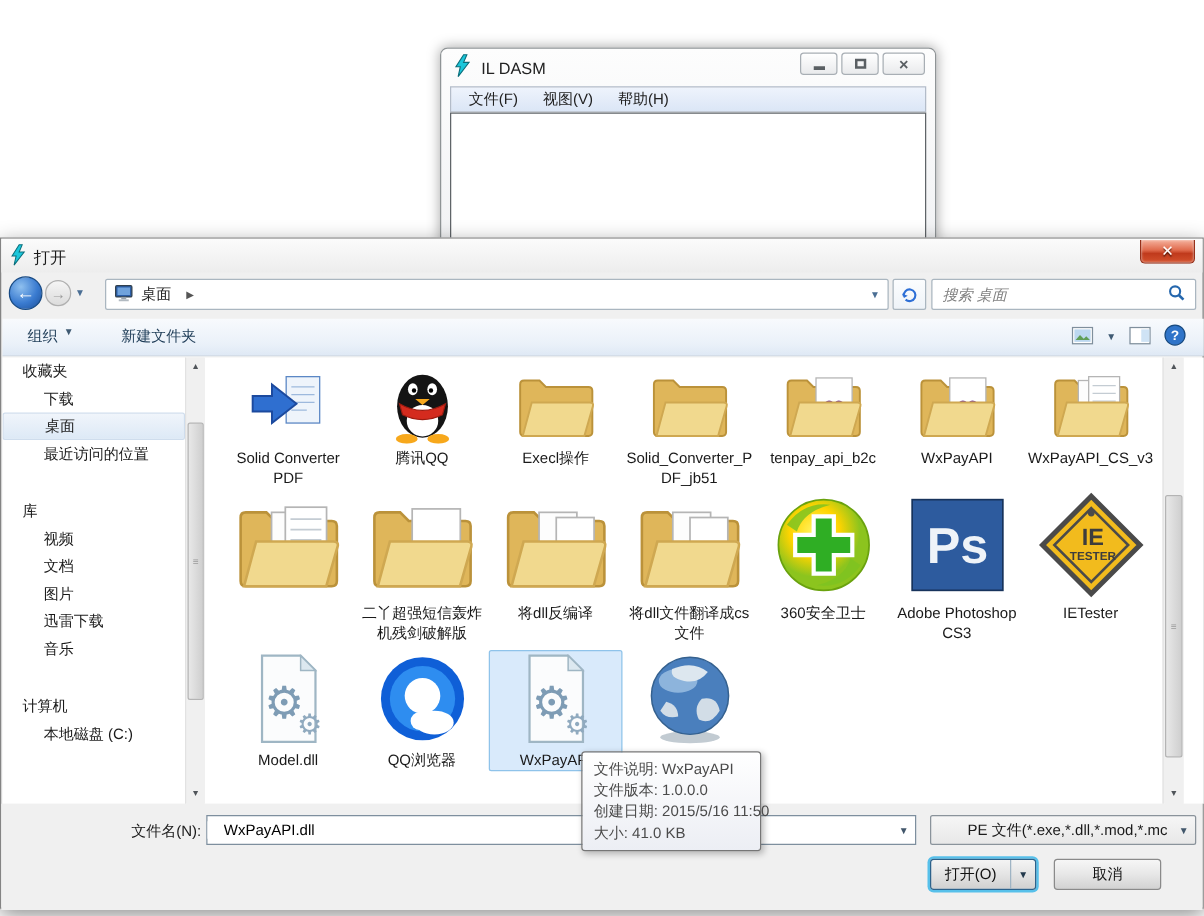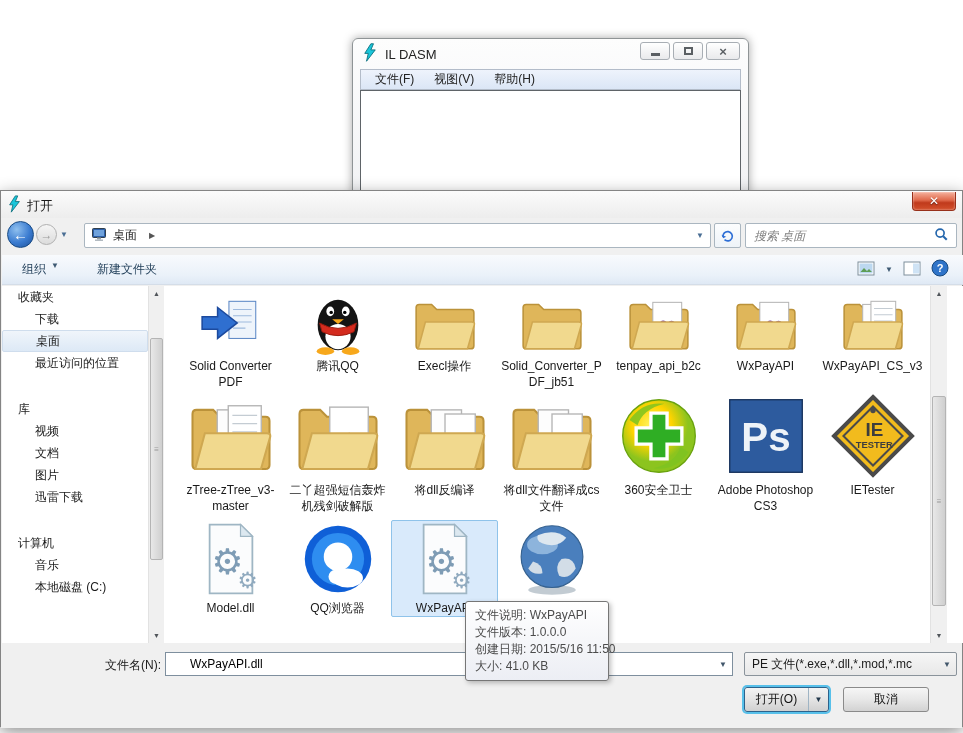"zTree-zTree_v3-master" span.file-label { html: <span>zTree-zTree_v3-master</span> -> none }
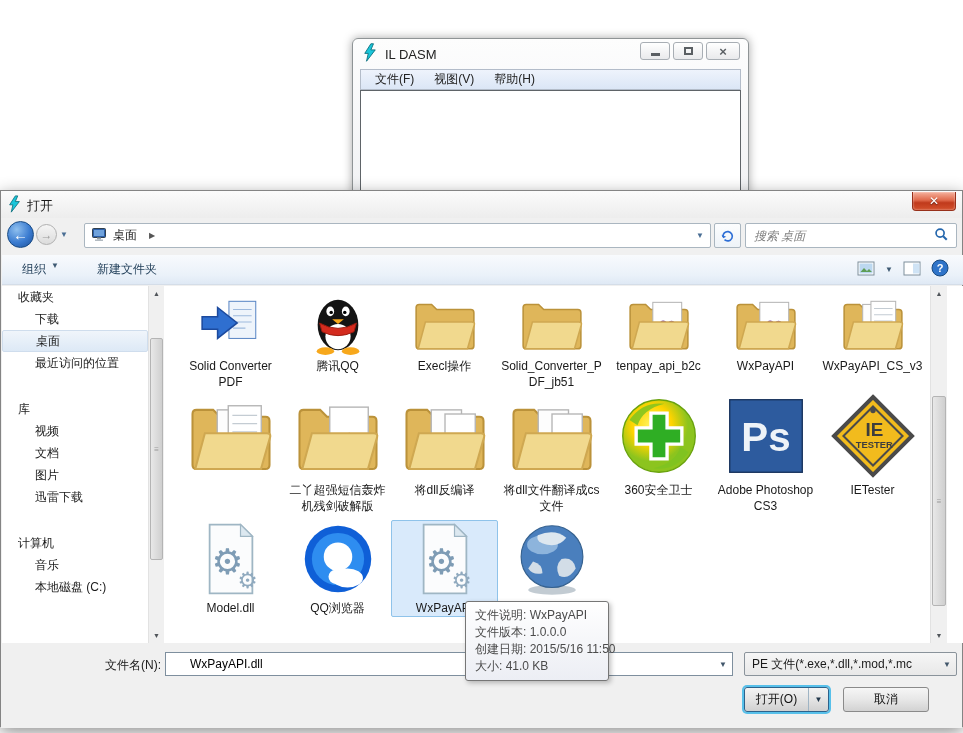"计算机" div.side-item { order: before "音乐" -> after "音乐" }
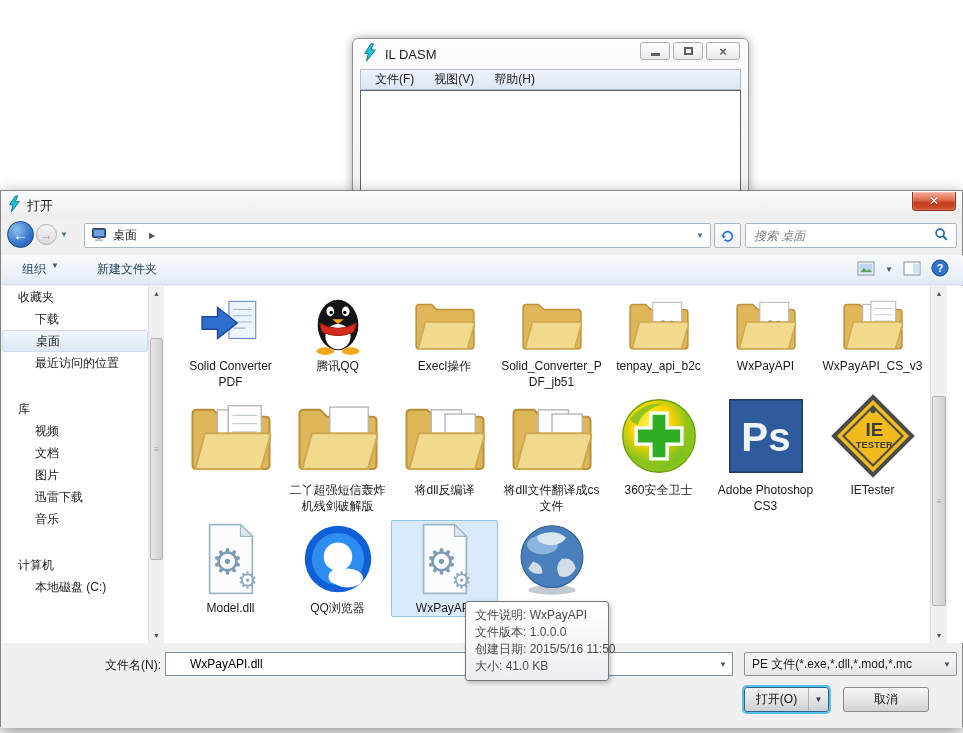"WxPayAPI.dll" #filename-input { padding: 0 24px -> 0 13px }
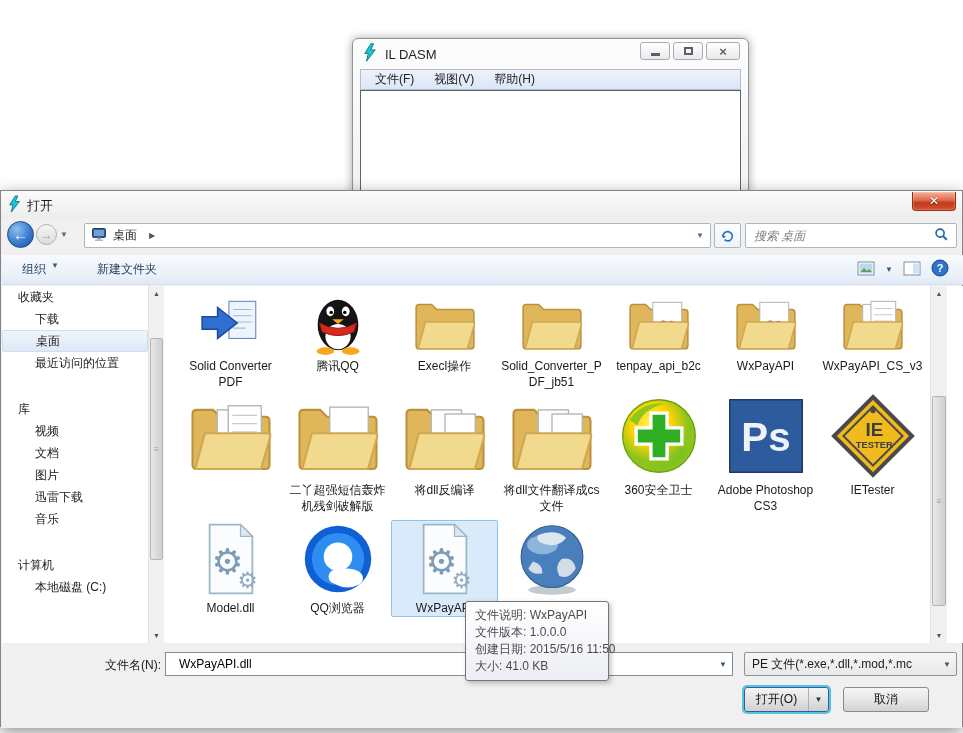"PE 文件(*.exe,*.dll,*.mod,*.mc" #filetype-text { margin-left: none -> 22px }
